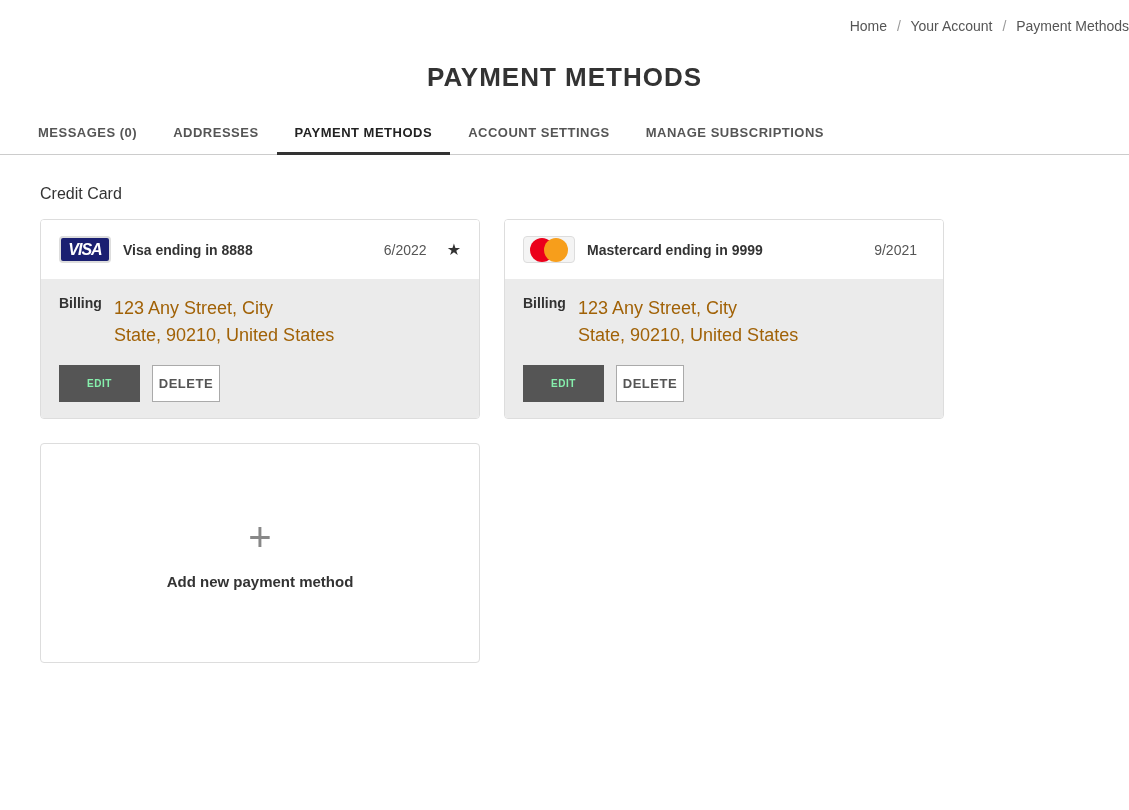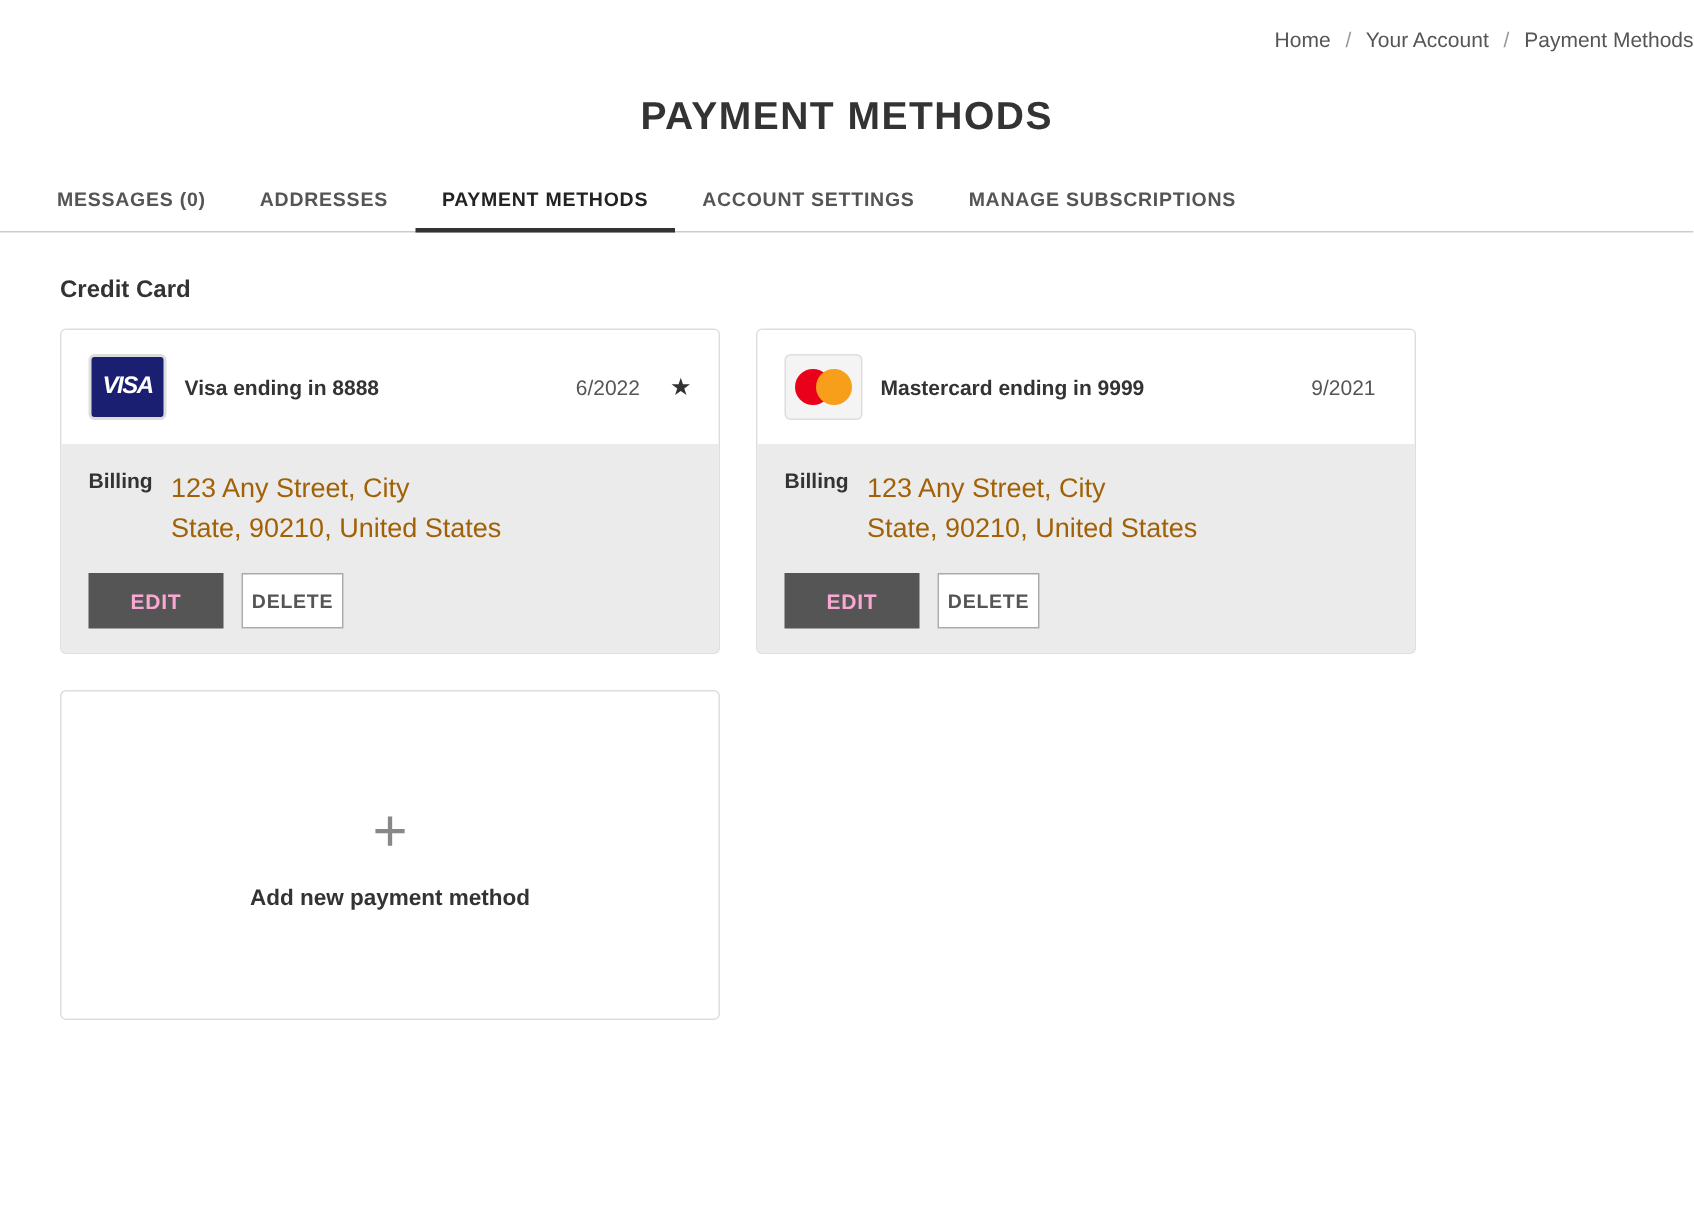"Credit Card" .section-title { font-weight: bold -> normal }
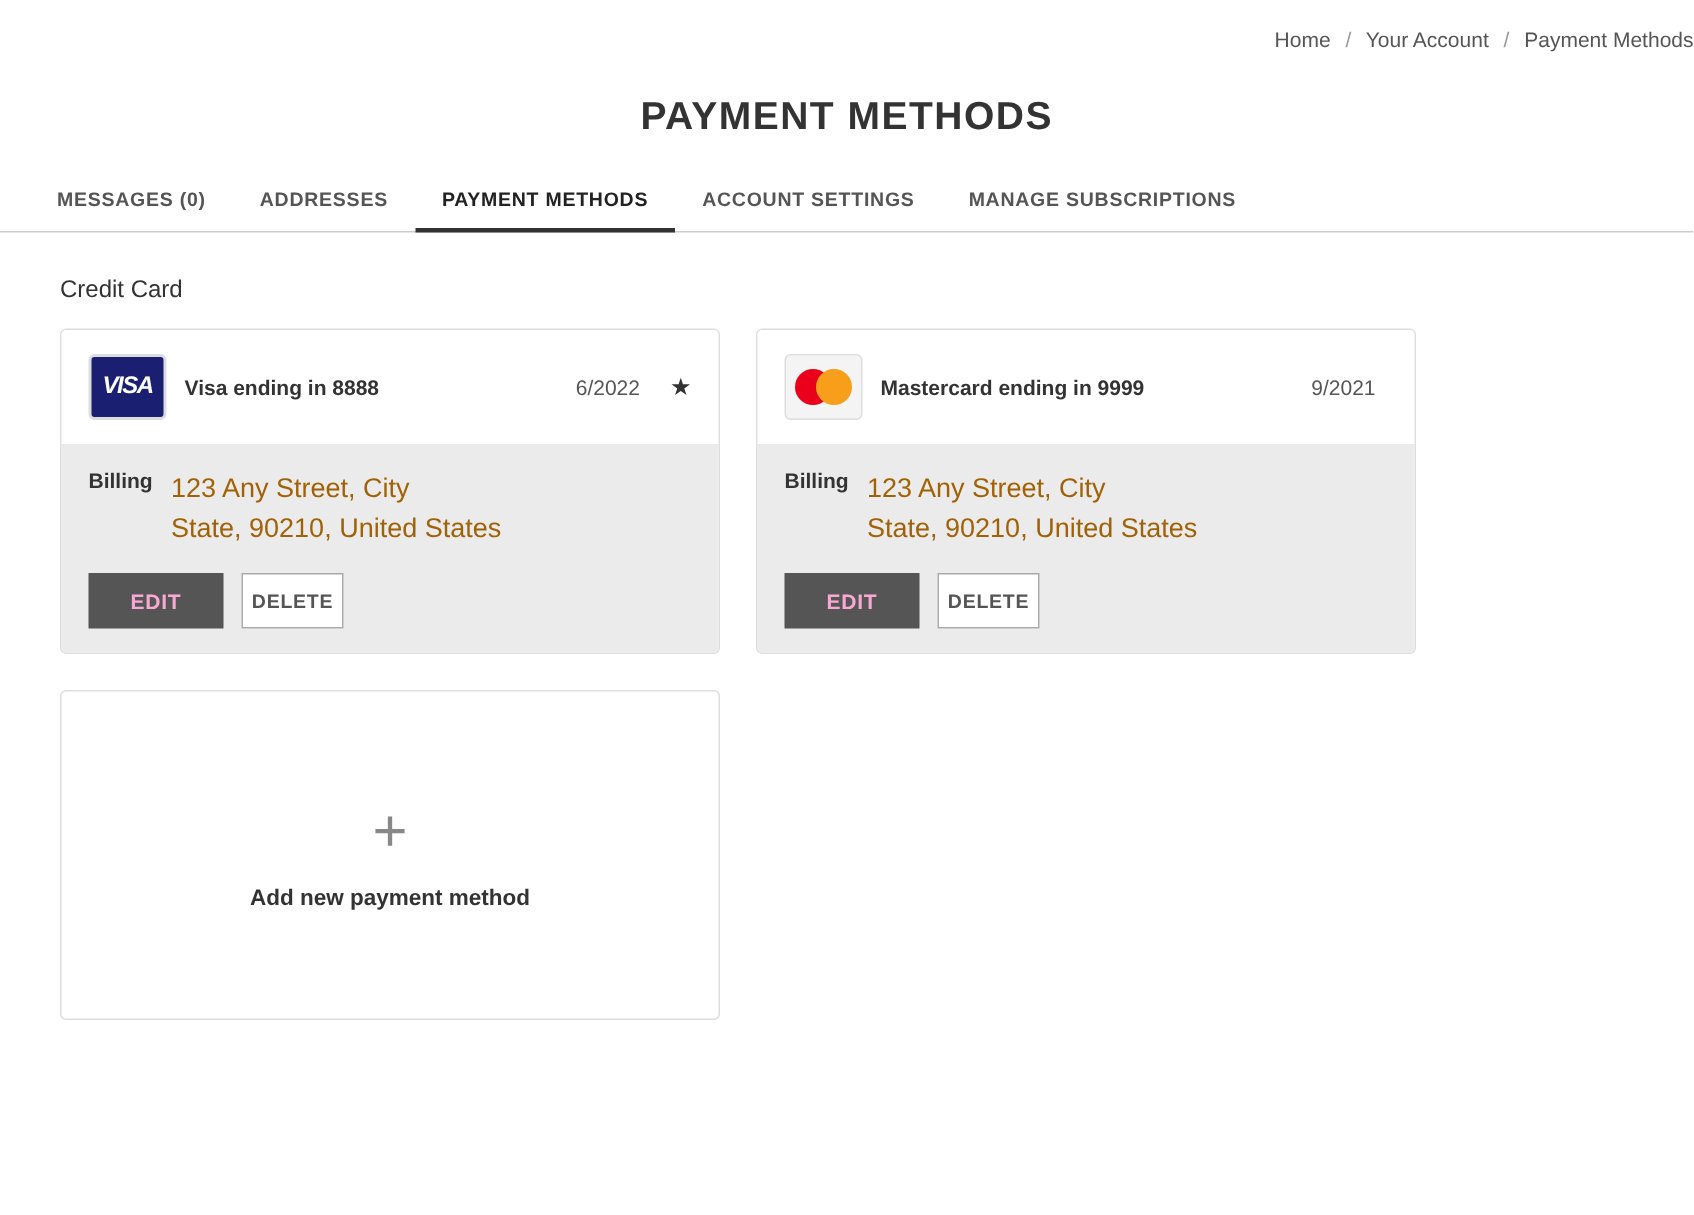"VISA" .card-logo { height: 44px -> 27px }
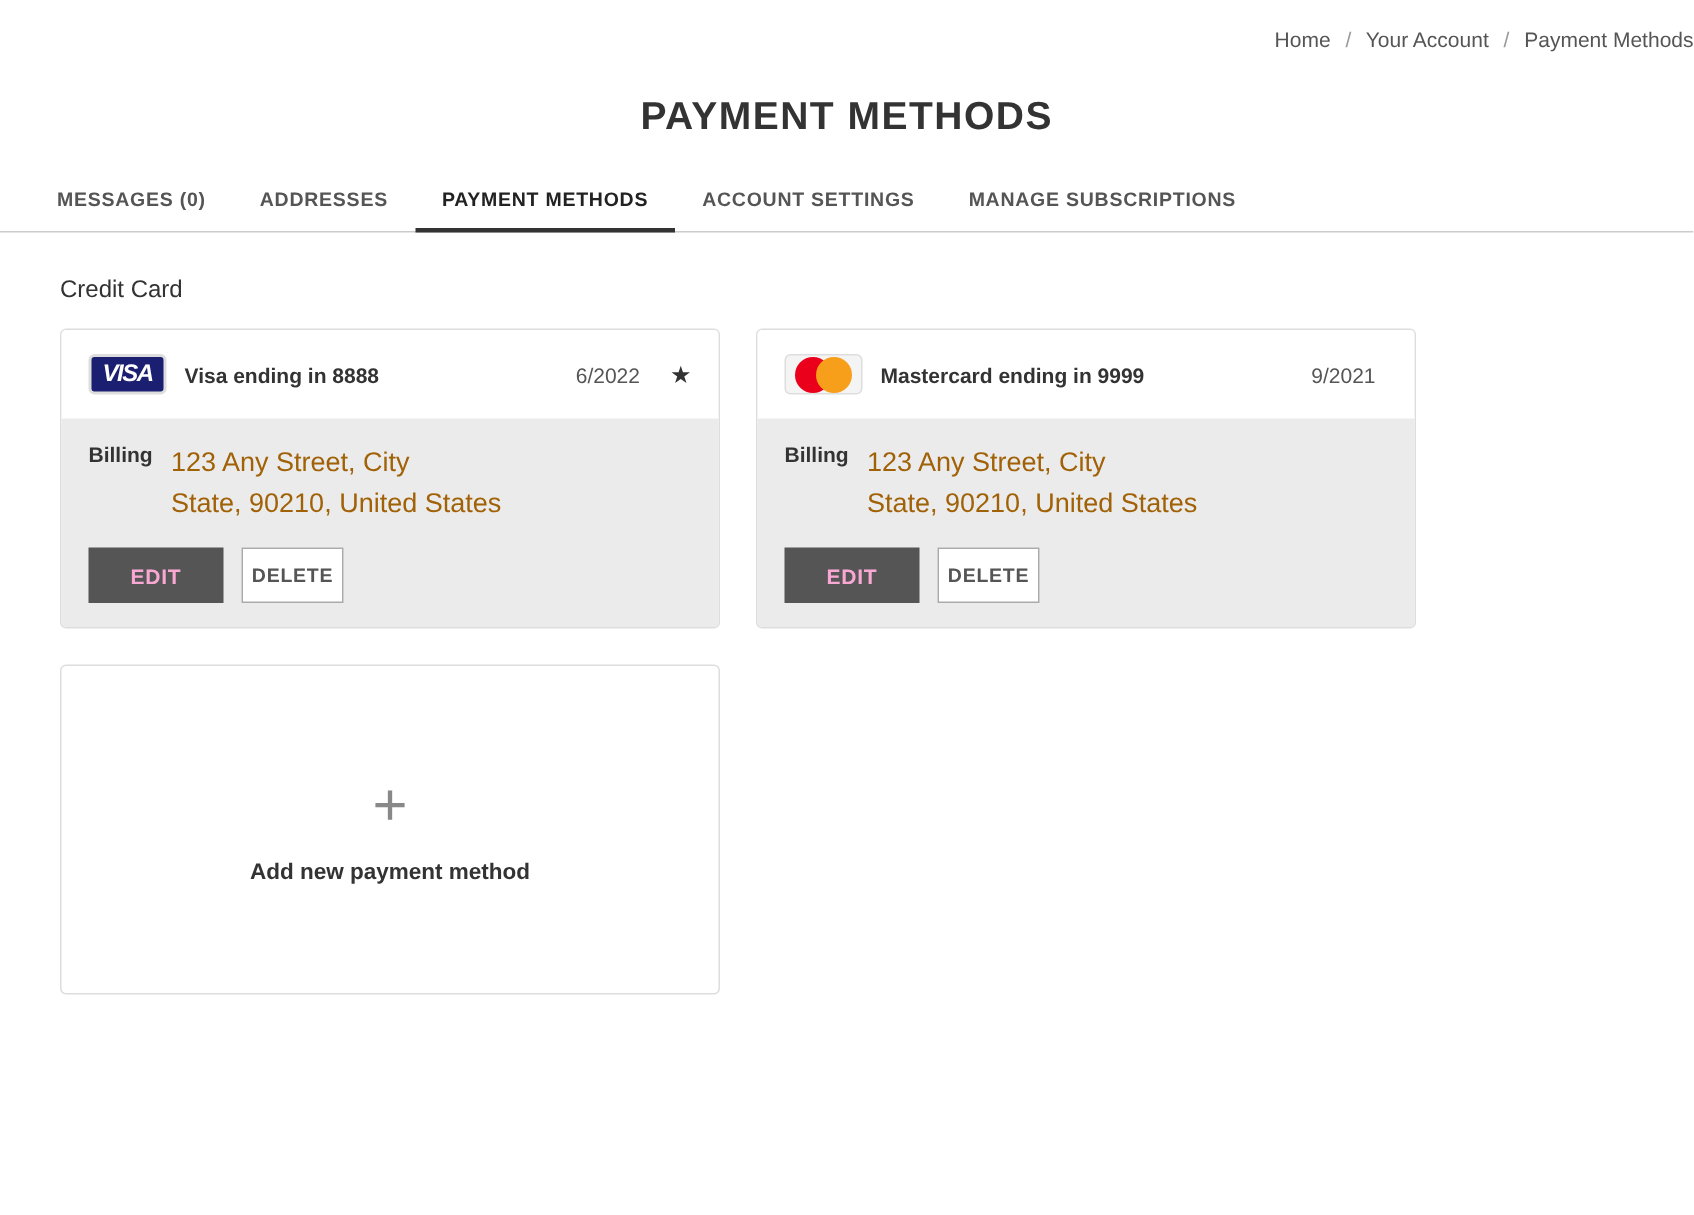"EDIT" .btn-edit { color: #f9a8d4 -> #86efac; font-size: 14px -> 10px }
